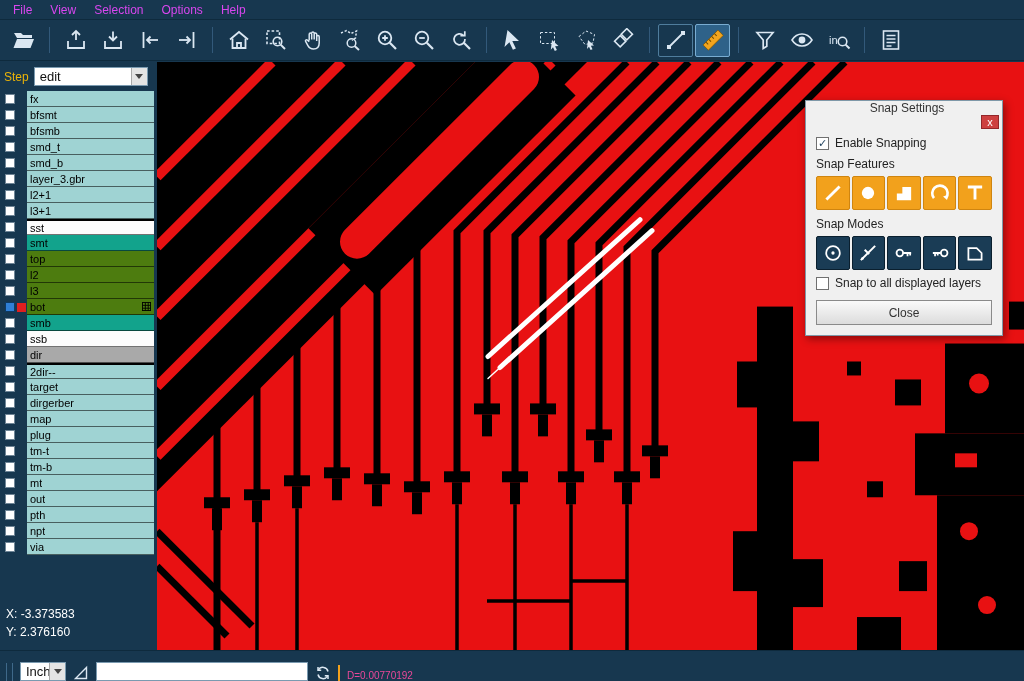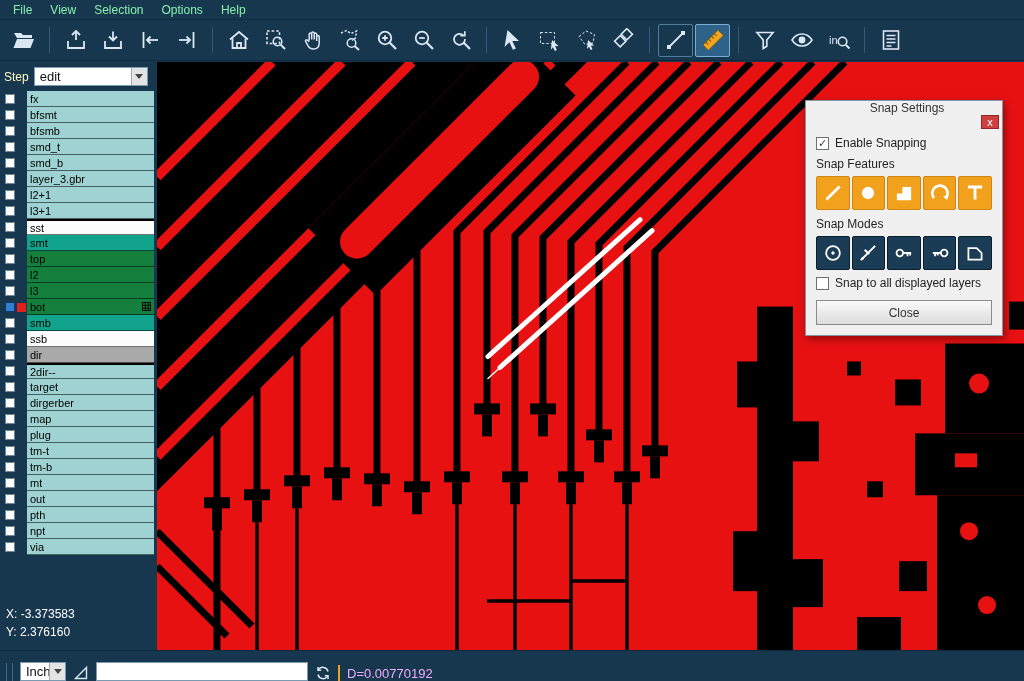"File" .menu-item { color: #86efac -> #d946ef }
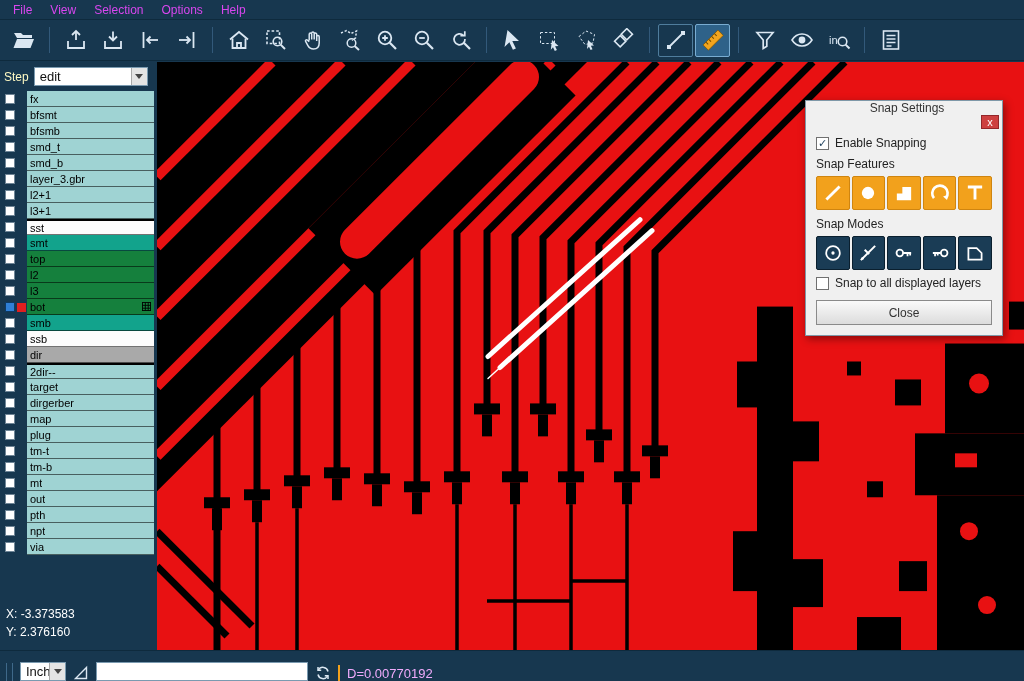"Step" .step-label { color: #fef9c3 -> #eab308 }
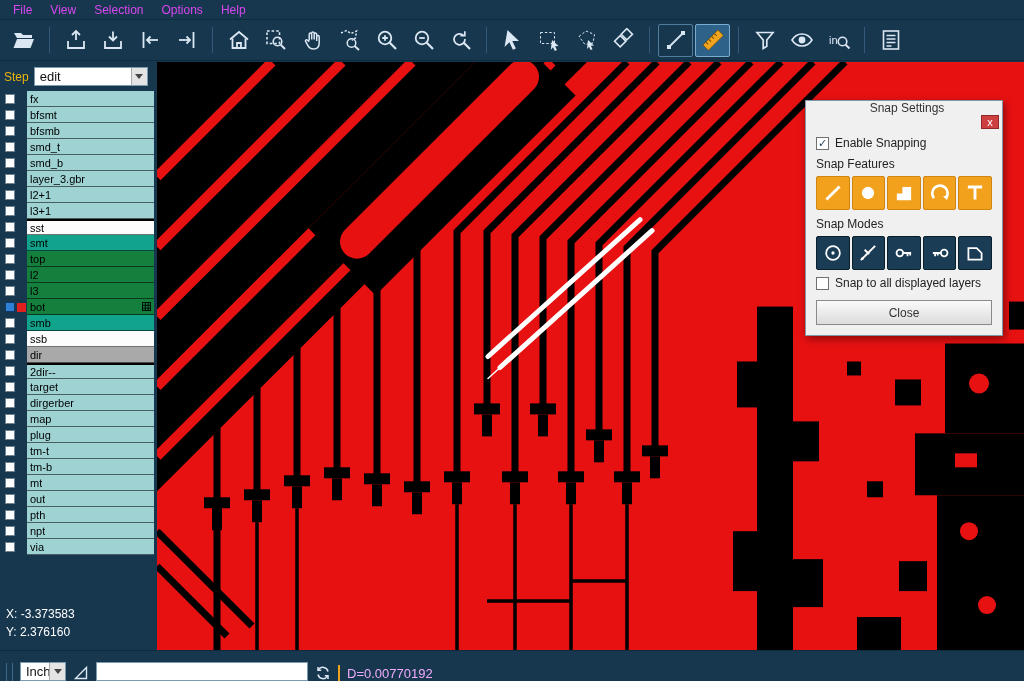"top" .c-orange { background: #15803d -> #4d7c0f }
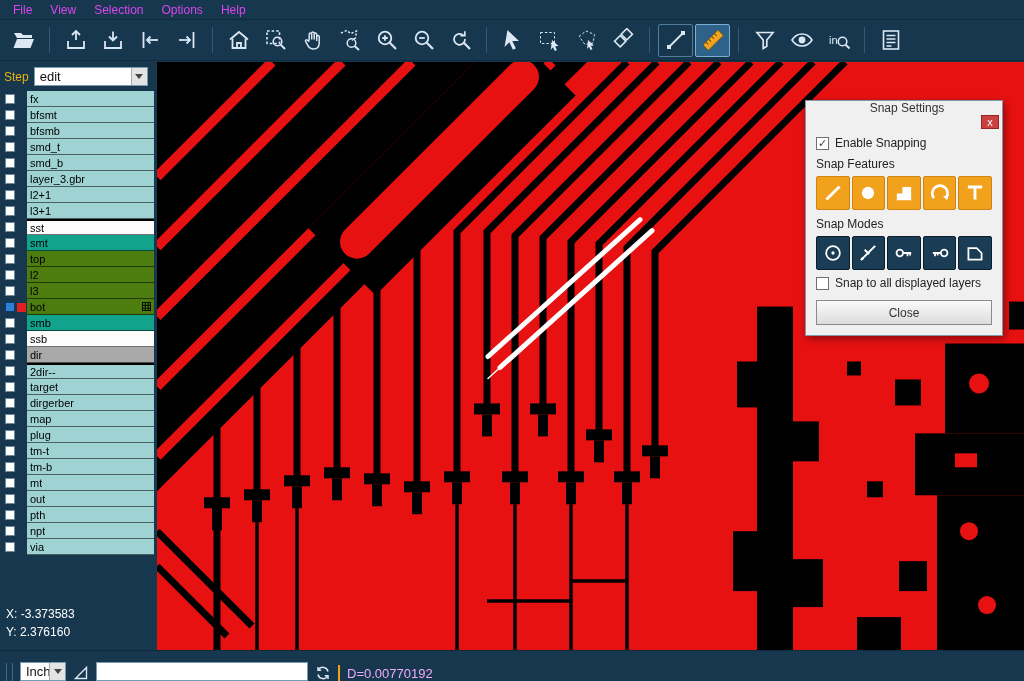"D=0.00770192" .dist { color: #f0abfc -> #ec4899; font-size: 13px -> 10px }
